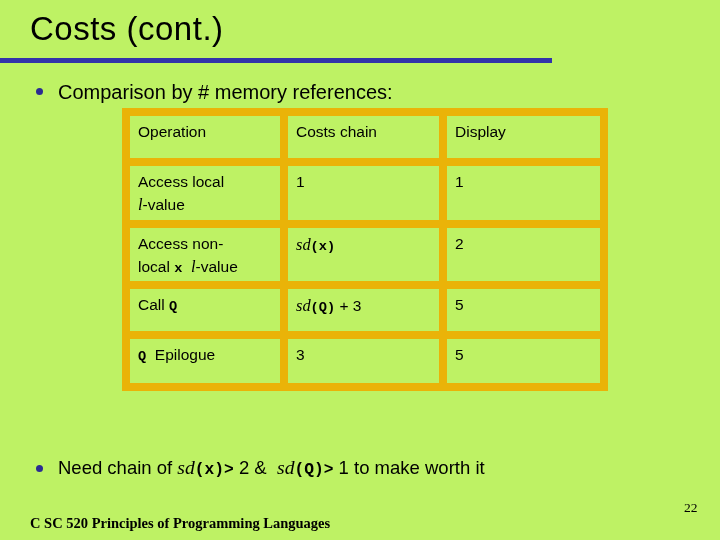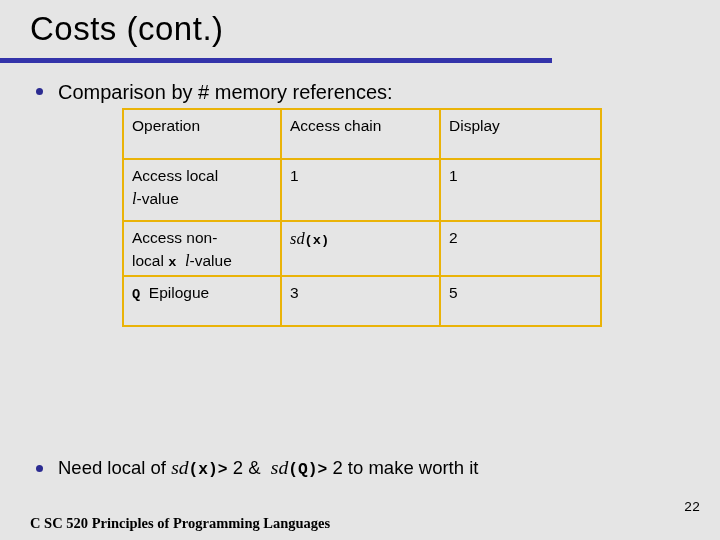"Costs (cont.)" .slide { background: #e5e5e5 -> #bef264 }
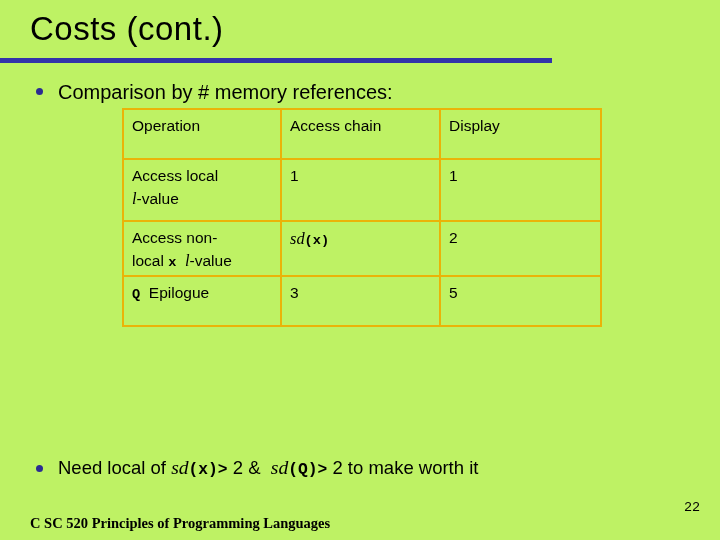"Operation" table.cost-table th, table.cost-table td { border: 2px solid #eab308 -> 8px solid #eab308 }
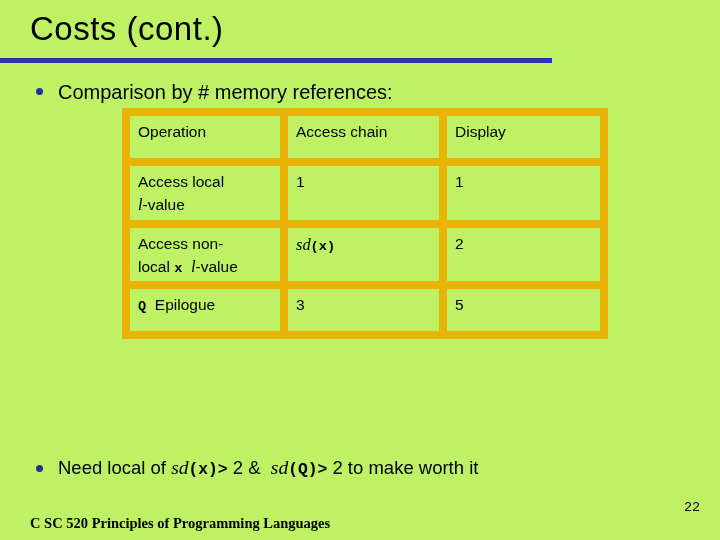"Access chain" th { text: Access -> Costs }
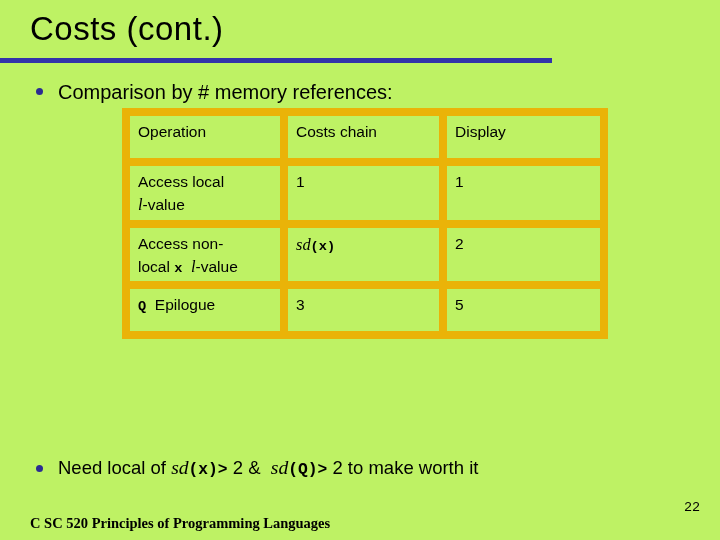"Call Q" tr { html: none -> <tr> <td><span>Call </span><span>Q</span></td> <td><span>sd</span><span>(Q)</span><span> + 3</span></td> <td><span>5</span></td> </tr> }
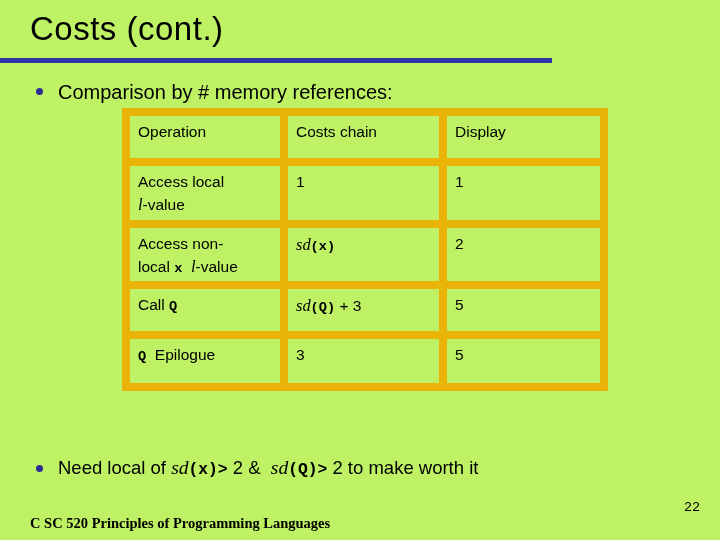"Need local of" span.seg-sans { text: local -> chain }
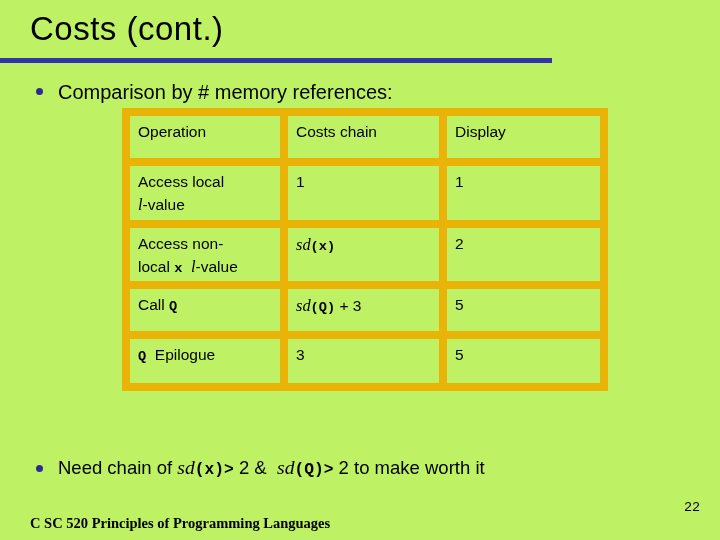"2 to make worth it" span.seg-sans { text: 2 -> 1 }
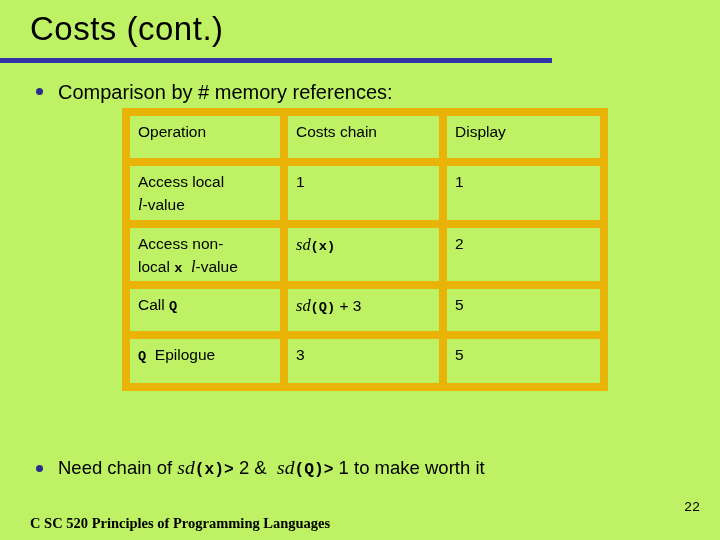"22" .page-number { font-family: Liberation Mono, monospace -> Liberation Serif, serif }
